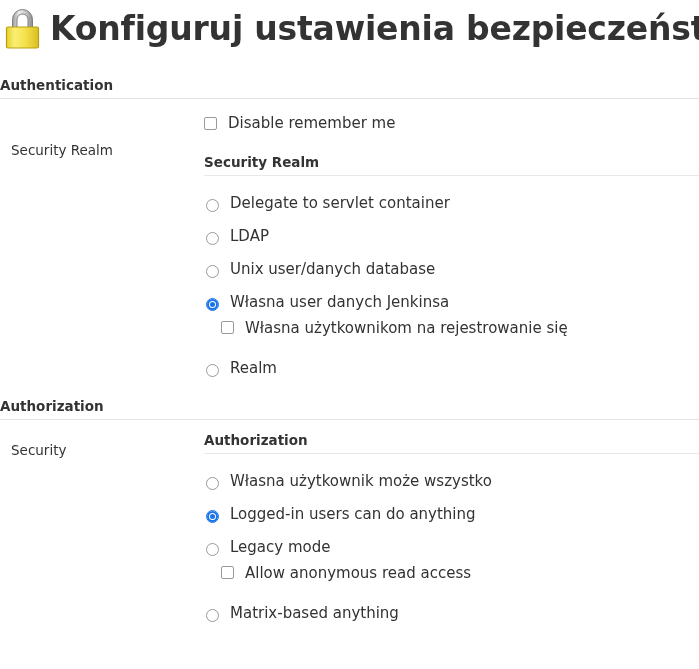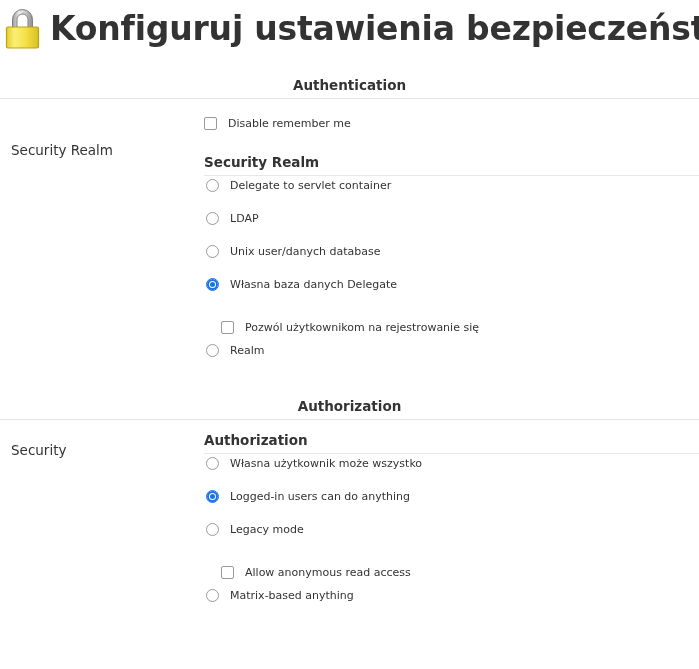"Authentication" .section-heading { text-align: center -> none }
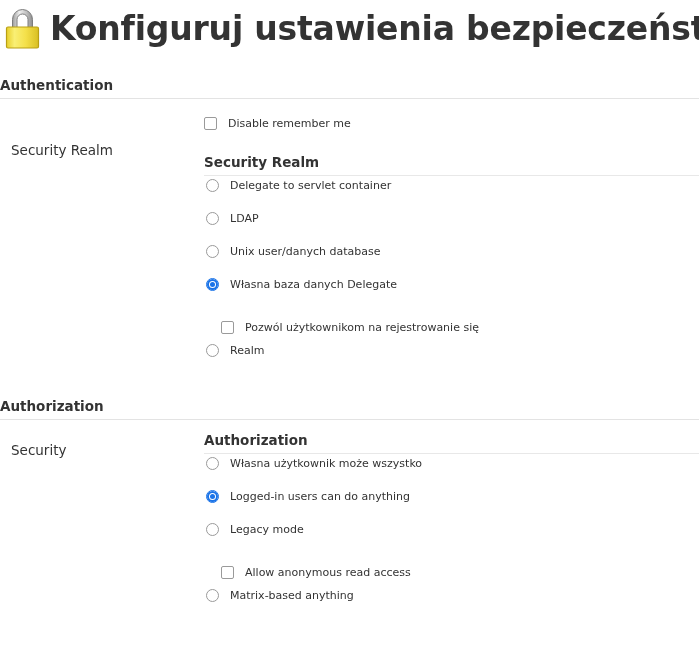"Disable remember me" .ctl-label { font-size: 11px -> 15px }
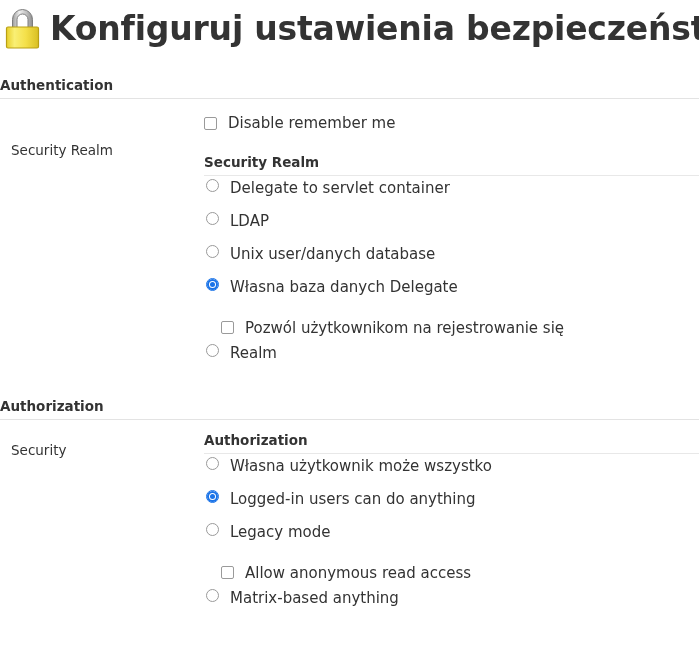"Delegate to servlet container" .radio-line { align-items: flex-start -> flex-end }
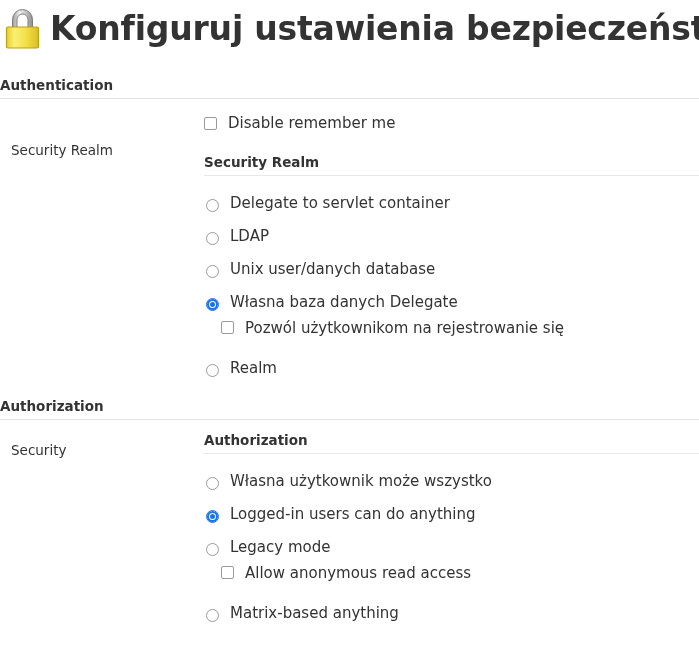"Własna baza danych Delegate" span.ctl-label { text: baza danych Delegate -> user danych Jenkinsa }
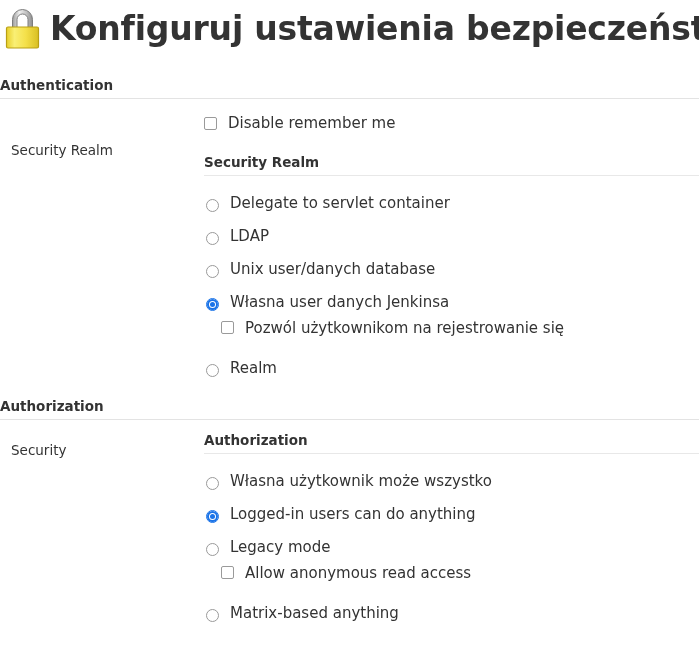"Pozwól użytkownikom na rejestrowanie się" span.ctl-label { text: Pozwól -> Własna }
